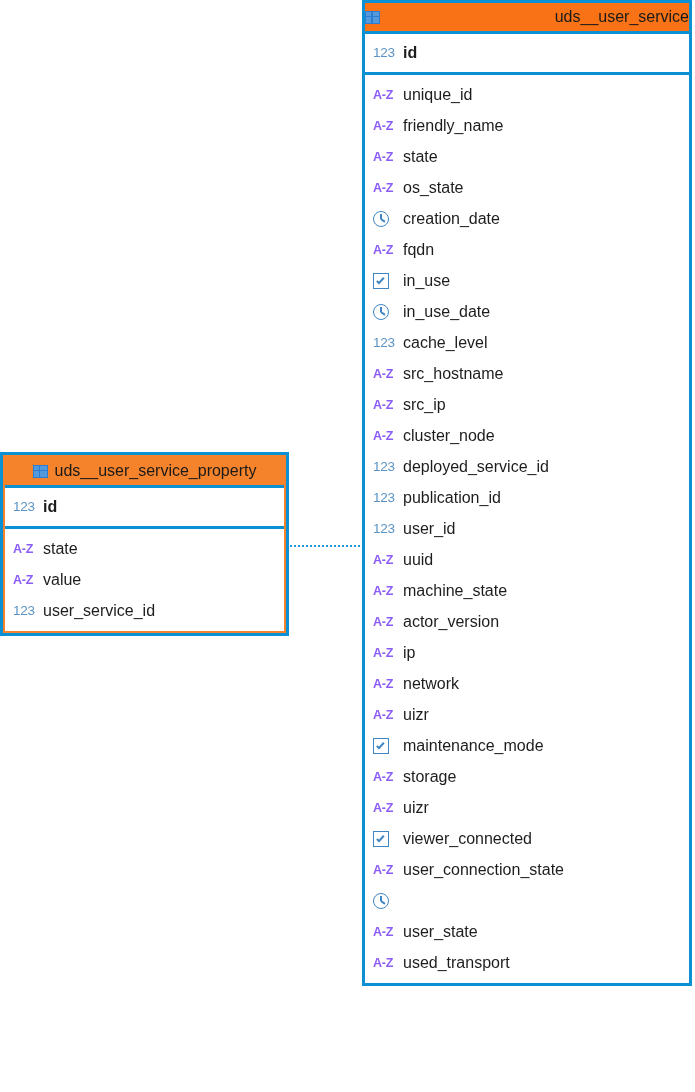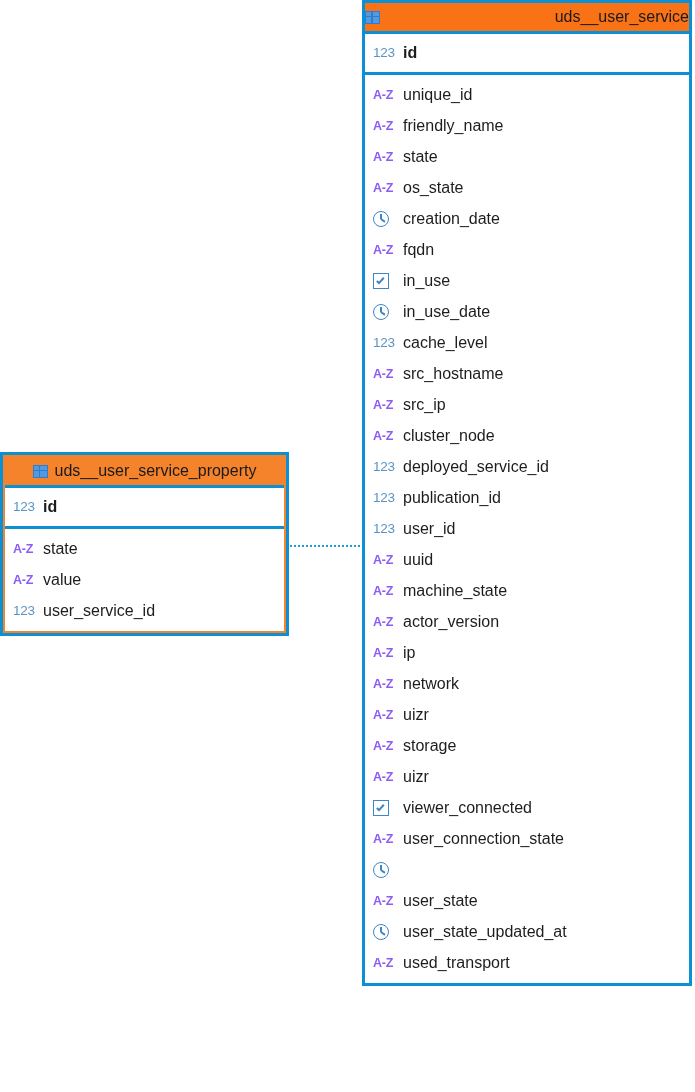"maintenance_mode" div.field { html: none -> <div> <span> <span></span> </span> <span>maintenance_mode</span> </div> }
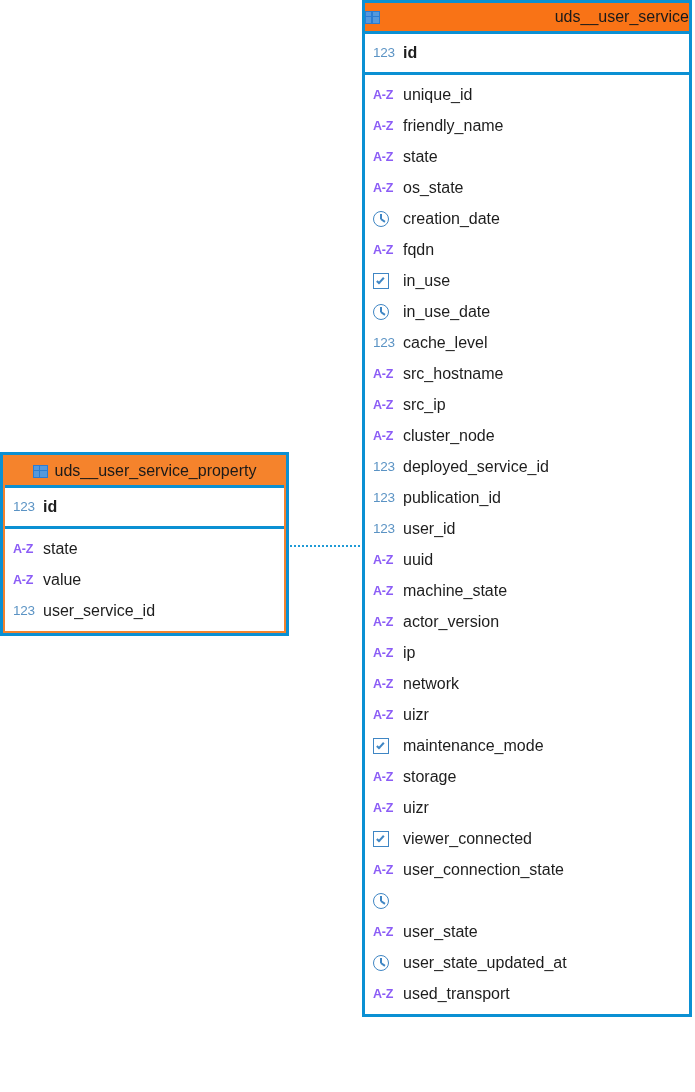"user_state_updated_at" div.field { html: <div> <span> <span></span> </span> <span>user_state_updated_at</span> </div> -> none }
